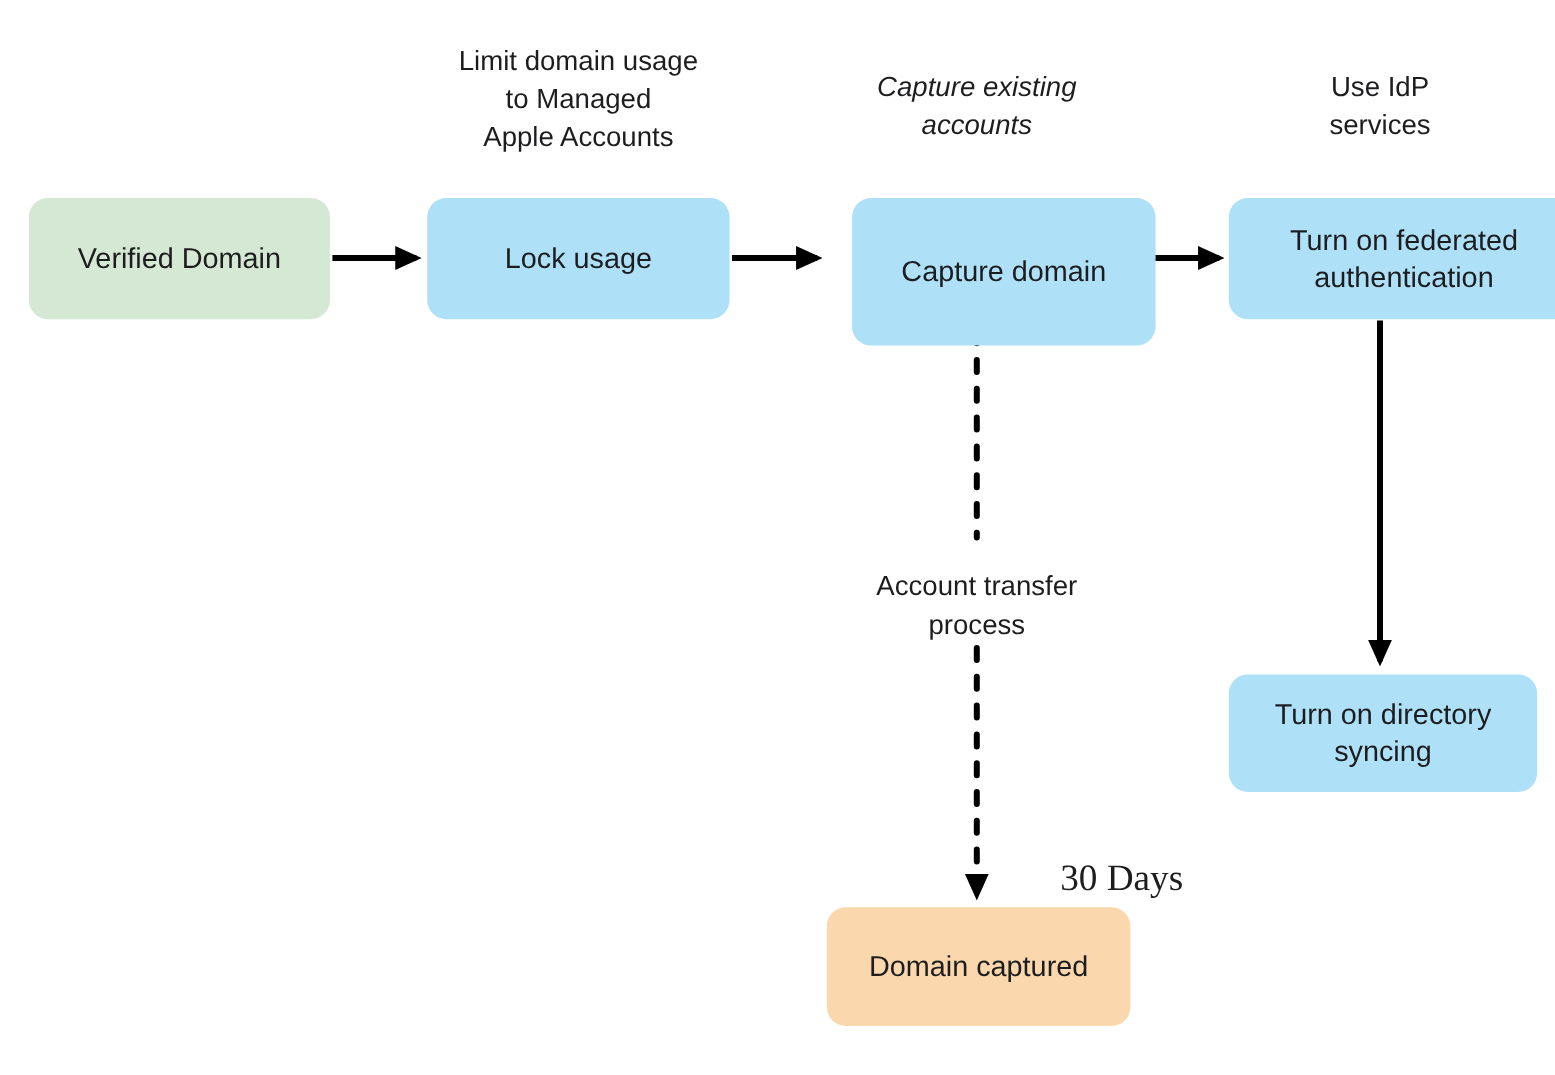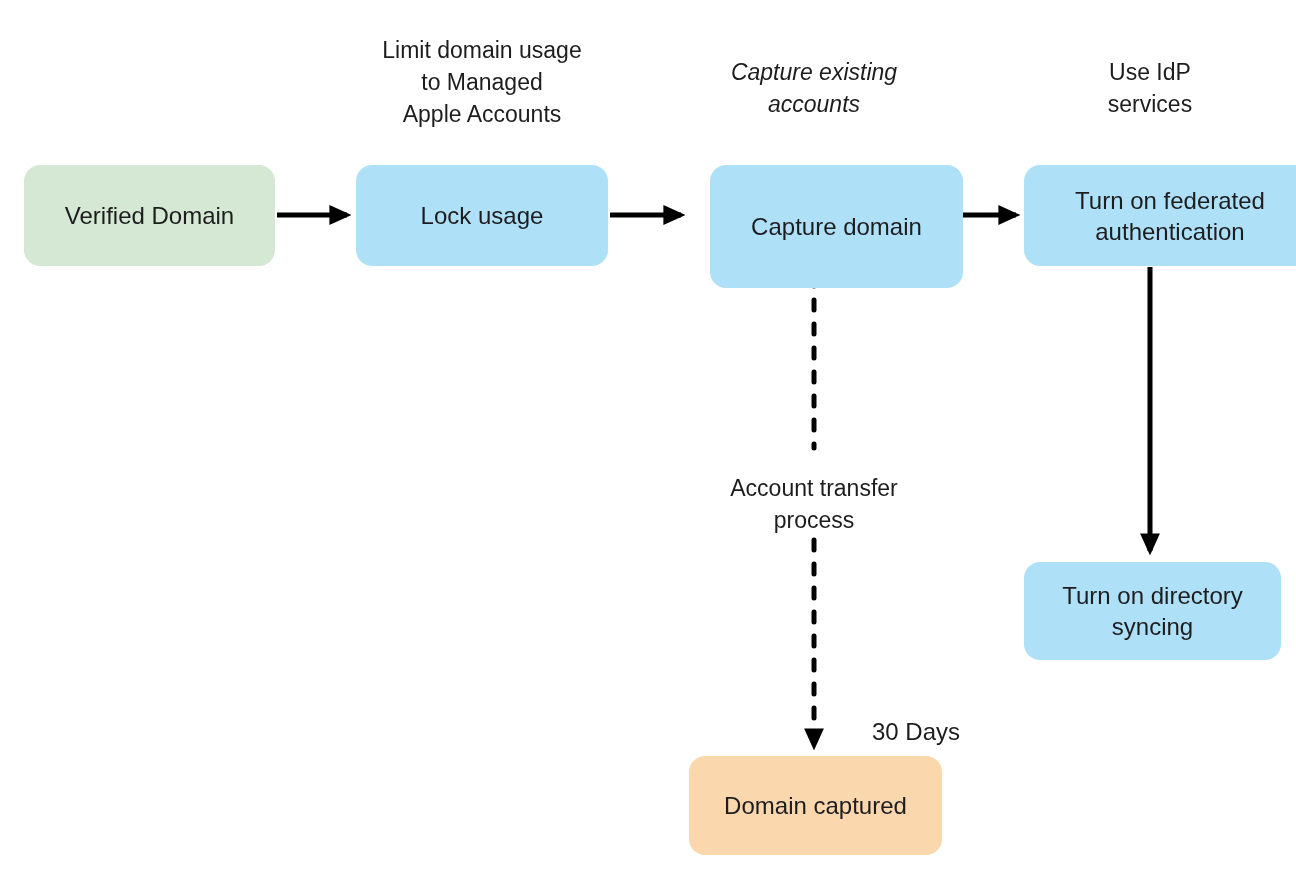"30 Days" #a-30days { font-family: none -> Liberation Serif, serif; font-size: 24px -> 31px; text-align: center -> right }
